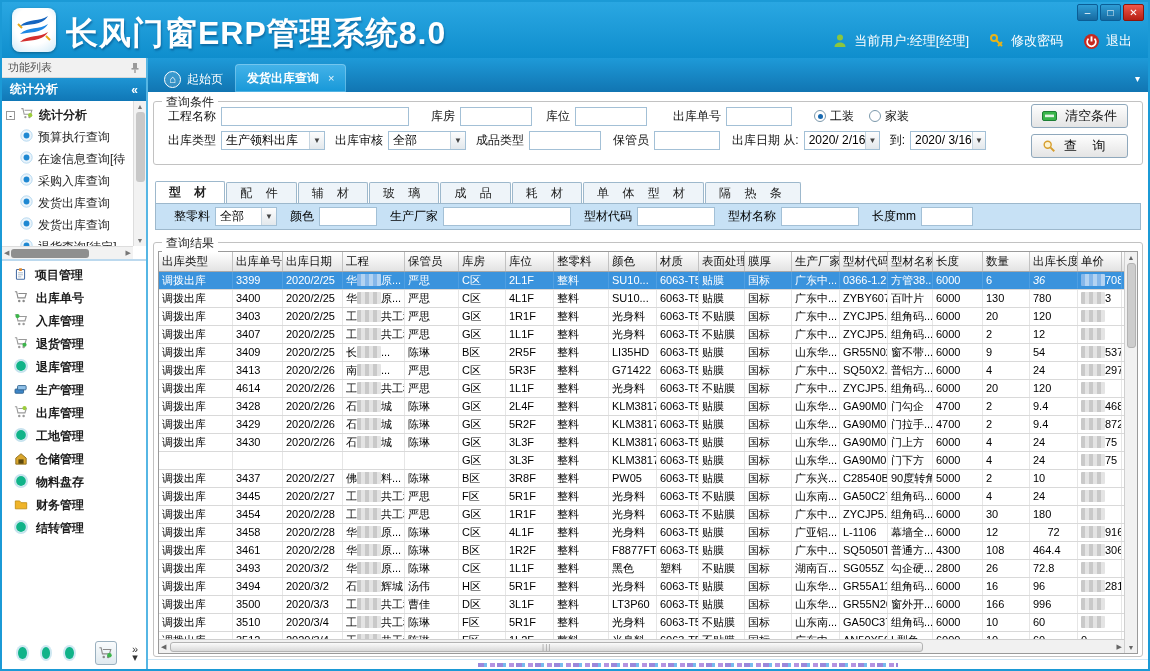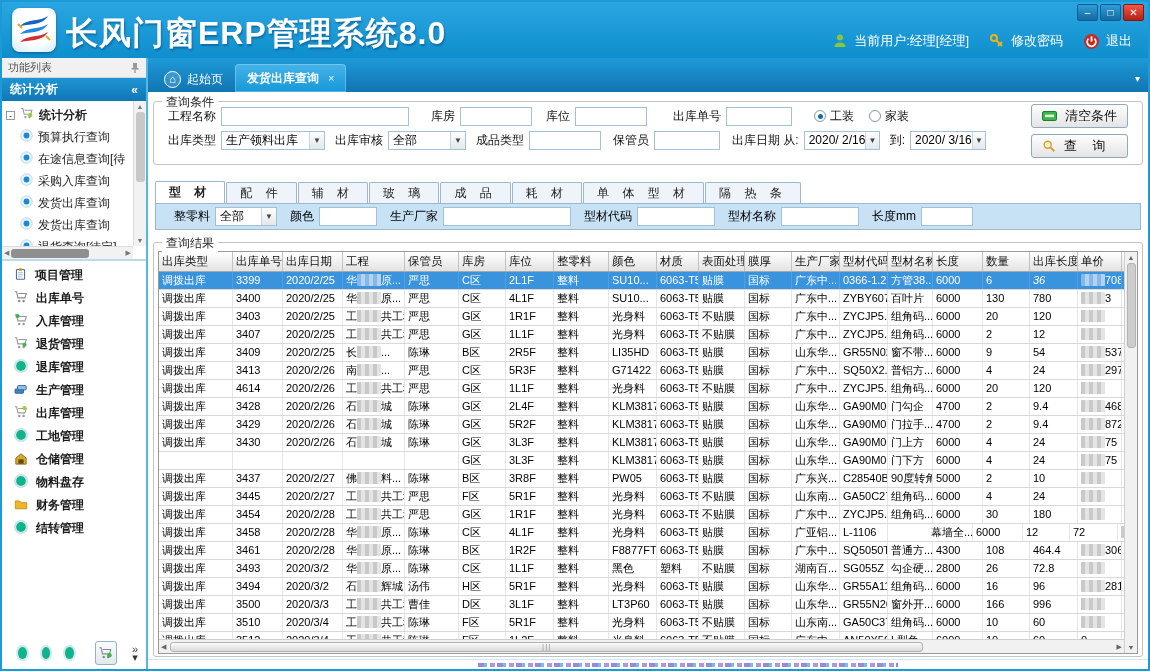"幕墙全..." div.td { margin-left: 40px -> none }
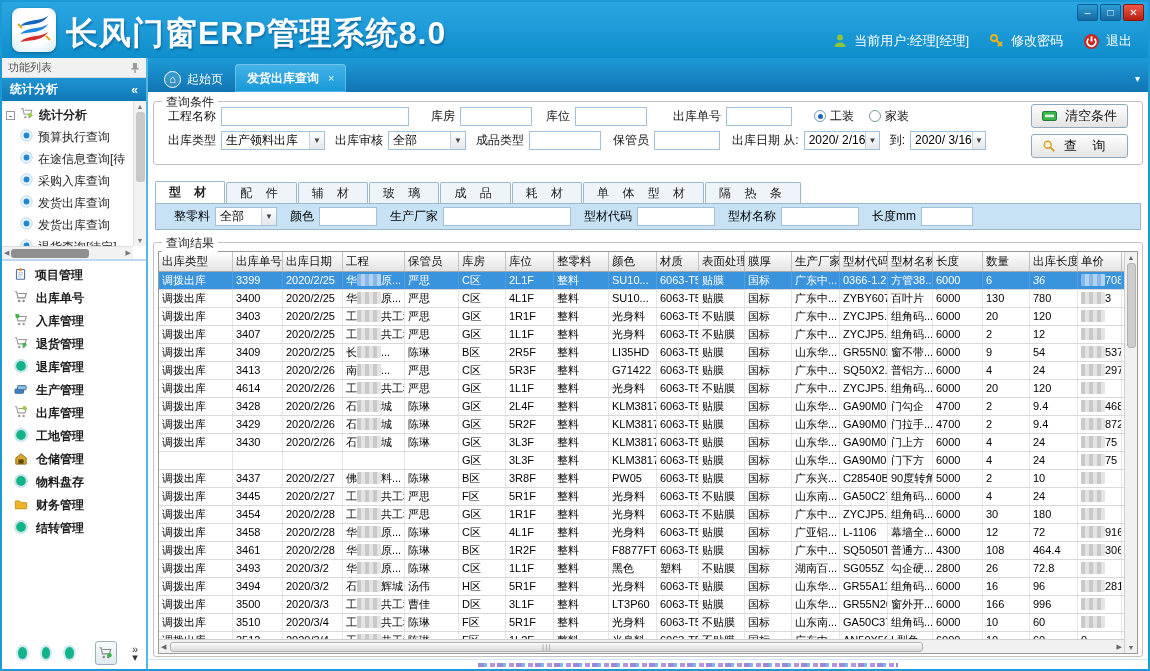"72" div.td { text-align: none -> center }
